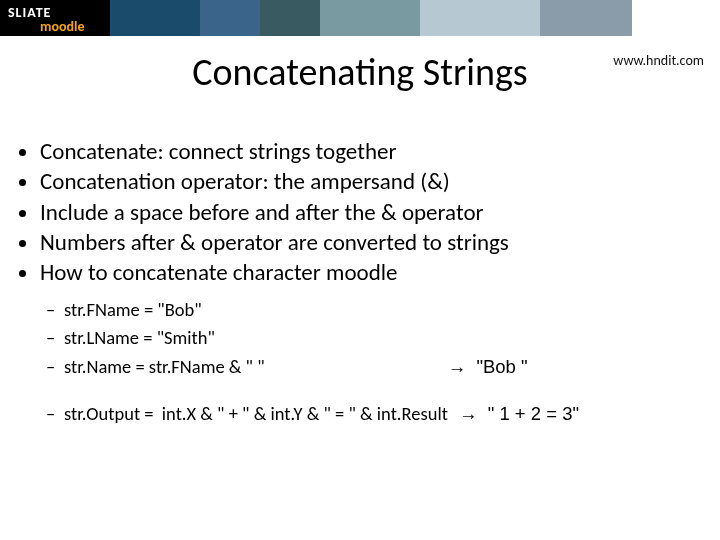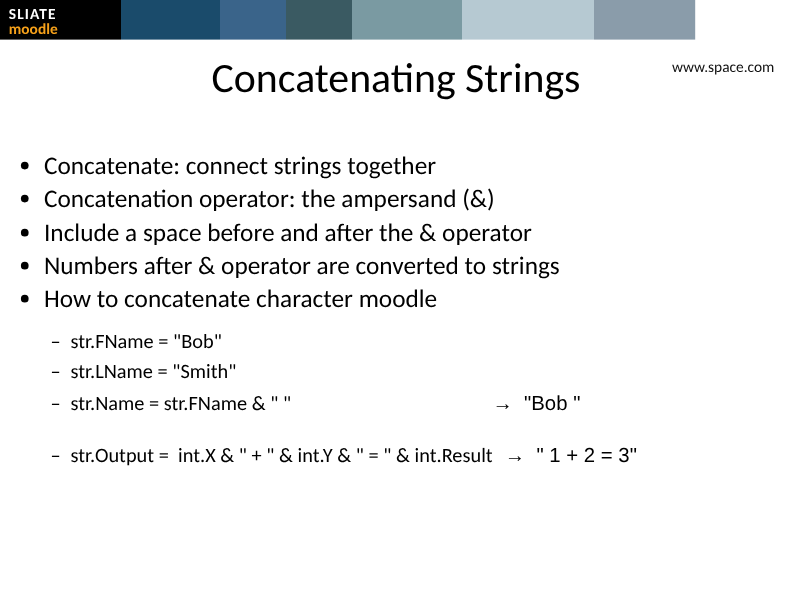"moodle" .banner-text .l2 { margin-left: none -> 32px }
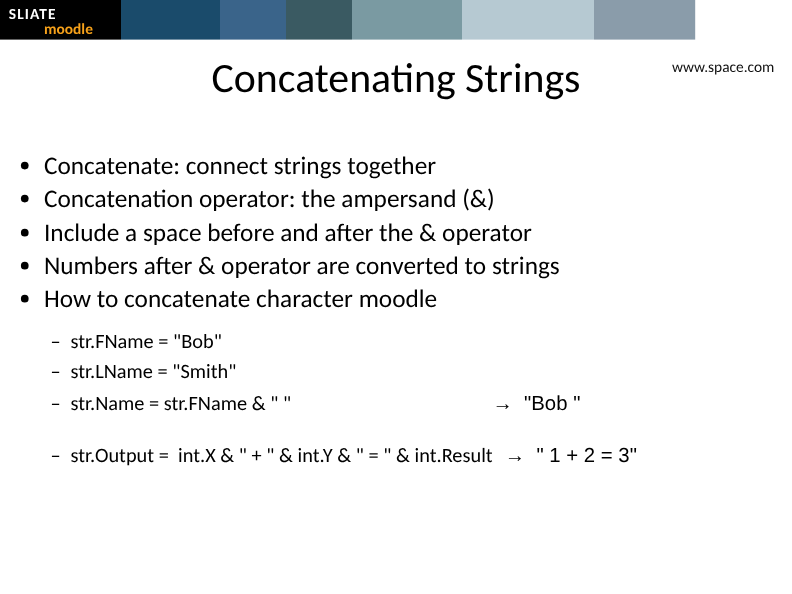"www.space.com" div.url { text: www.space.com -> www.hndit.com }
